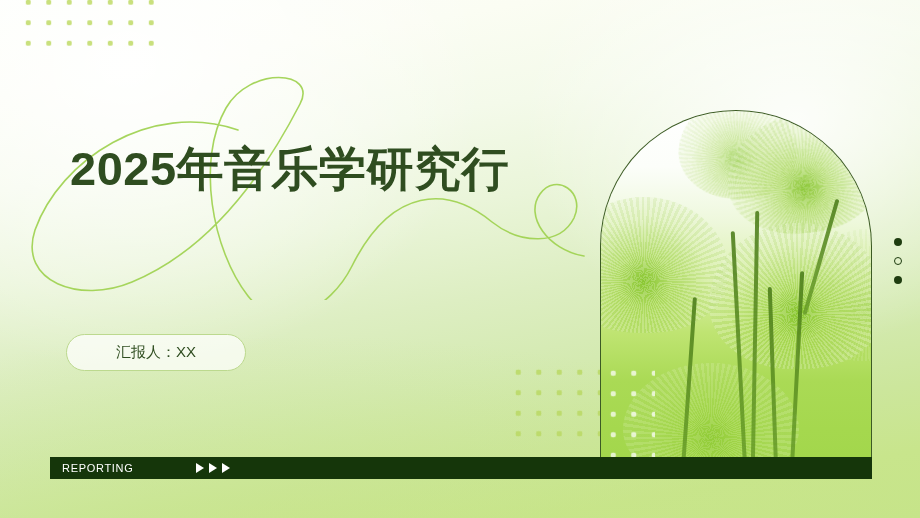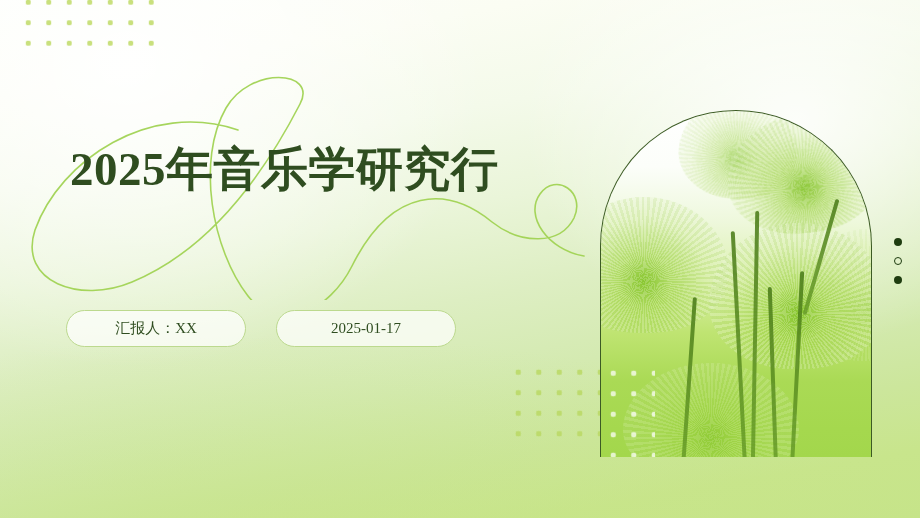"2025年音乐学研究行" #slide { font-family: Liberation Serif, serif -> Liberation Sans, sans-serif }
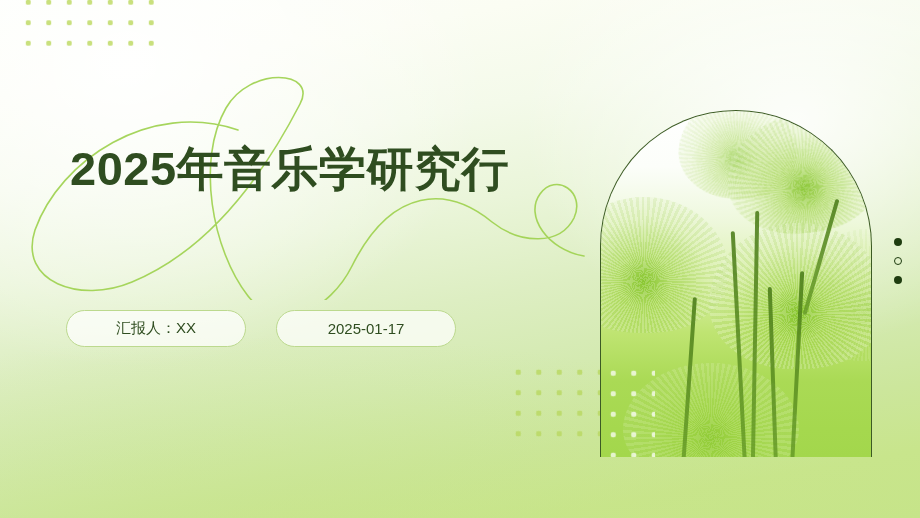"汇报人：XX" #meta-row { gap: 30px -> 19px; top: 310px -> 334px }
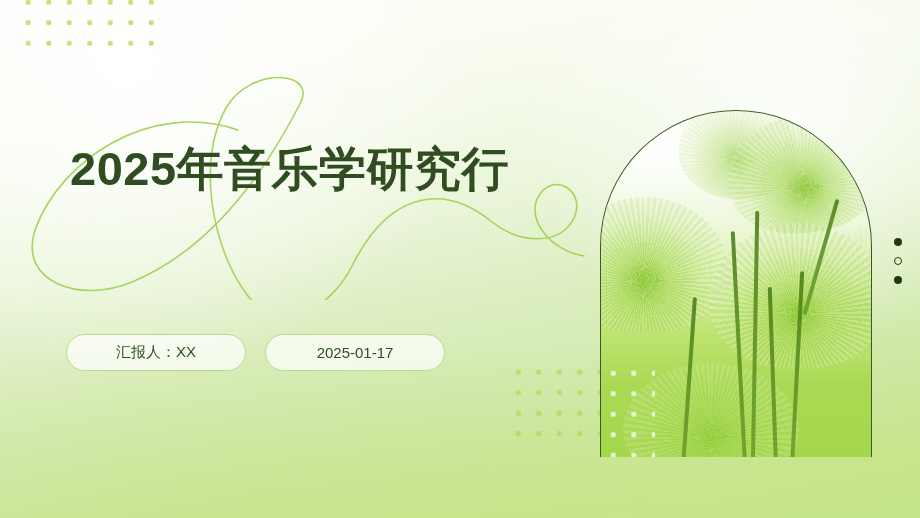"2025-01-17" div.pill { html: <div> <span>2025-01-17</span> </div> -> none }
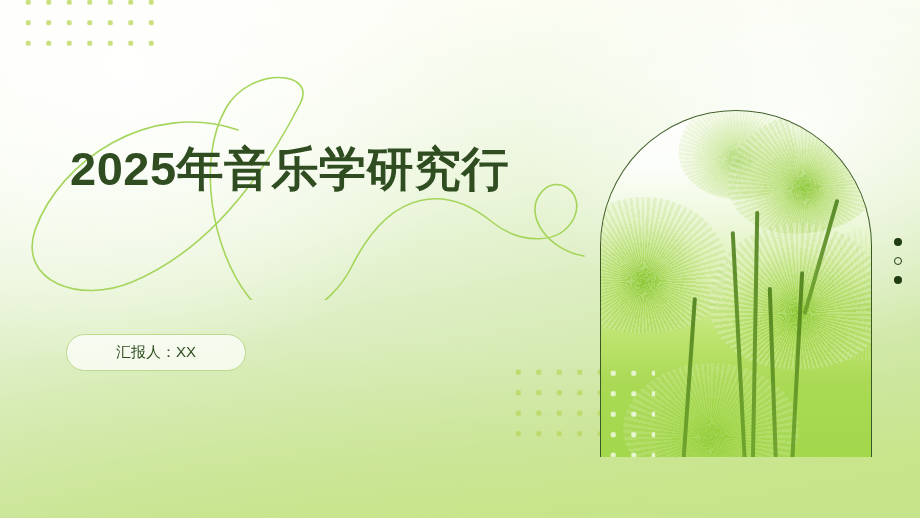"REPORTING" div { html: none -> <div> <div>REPORTING</div> <div> <div></div> <div></div> <div></div> </div> </div> }
